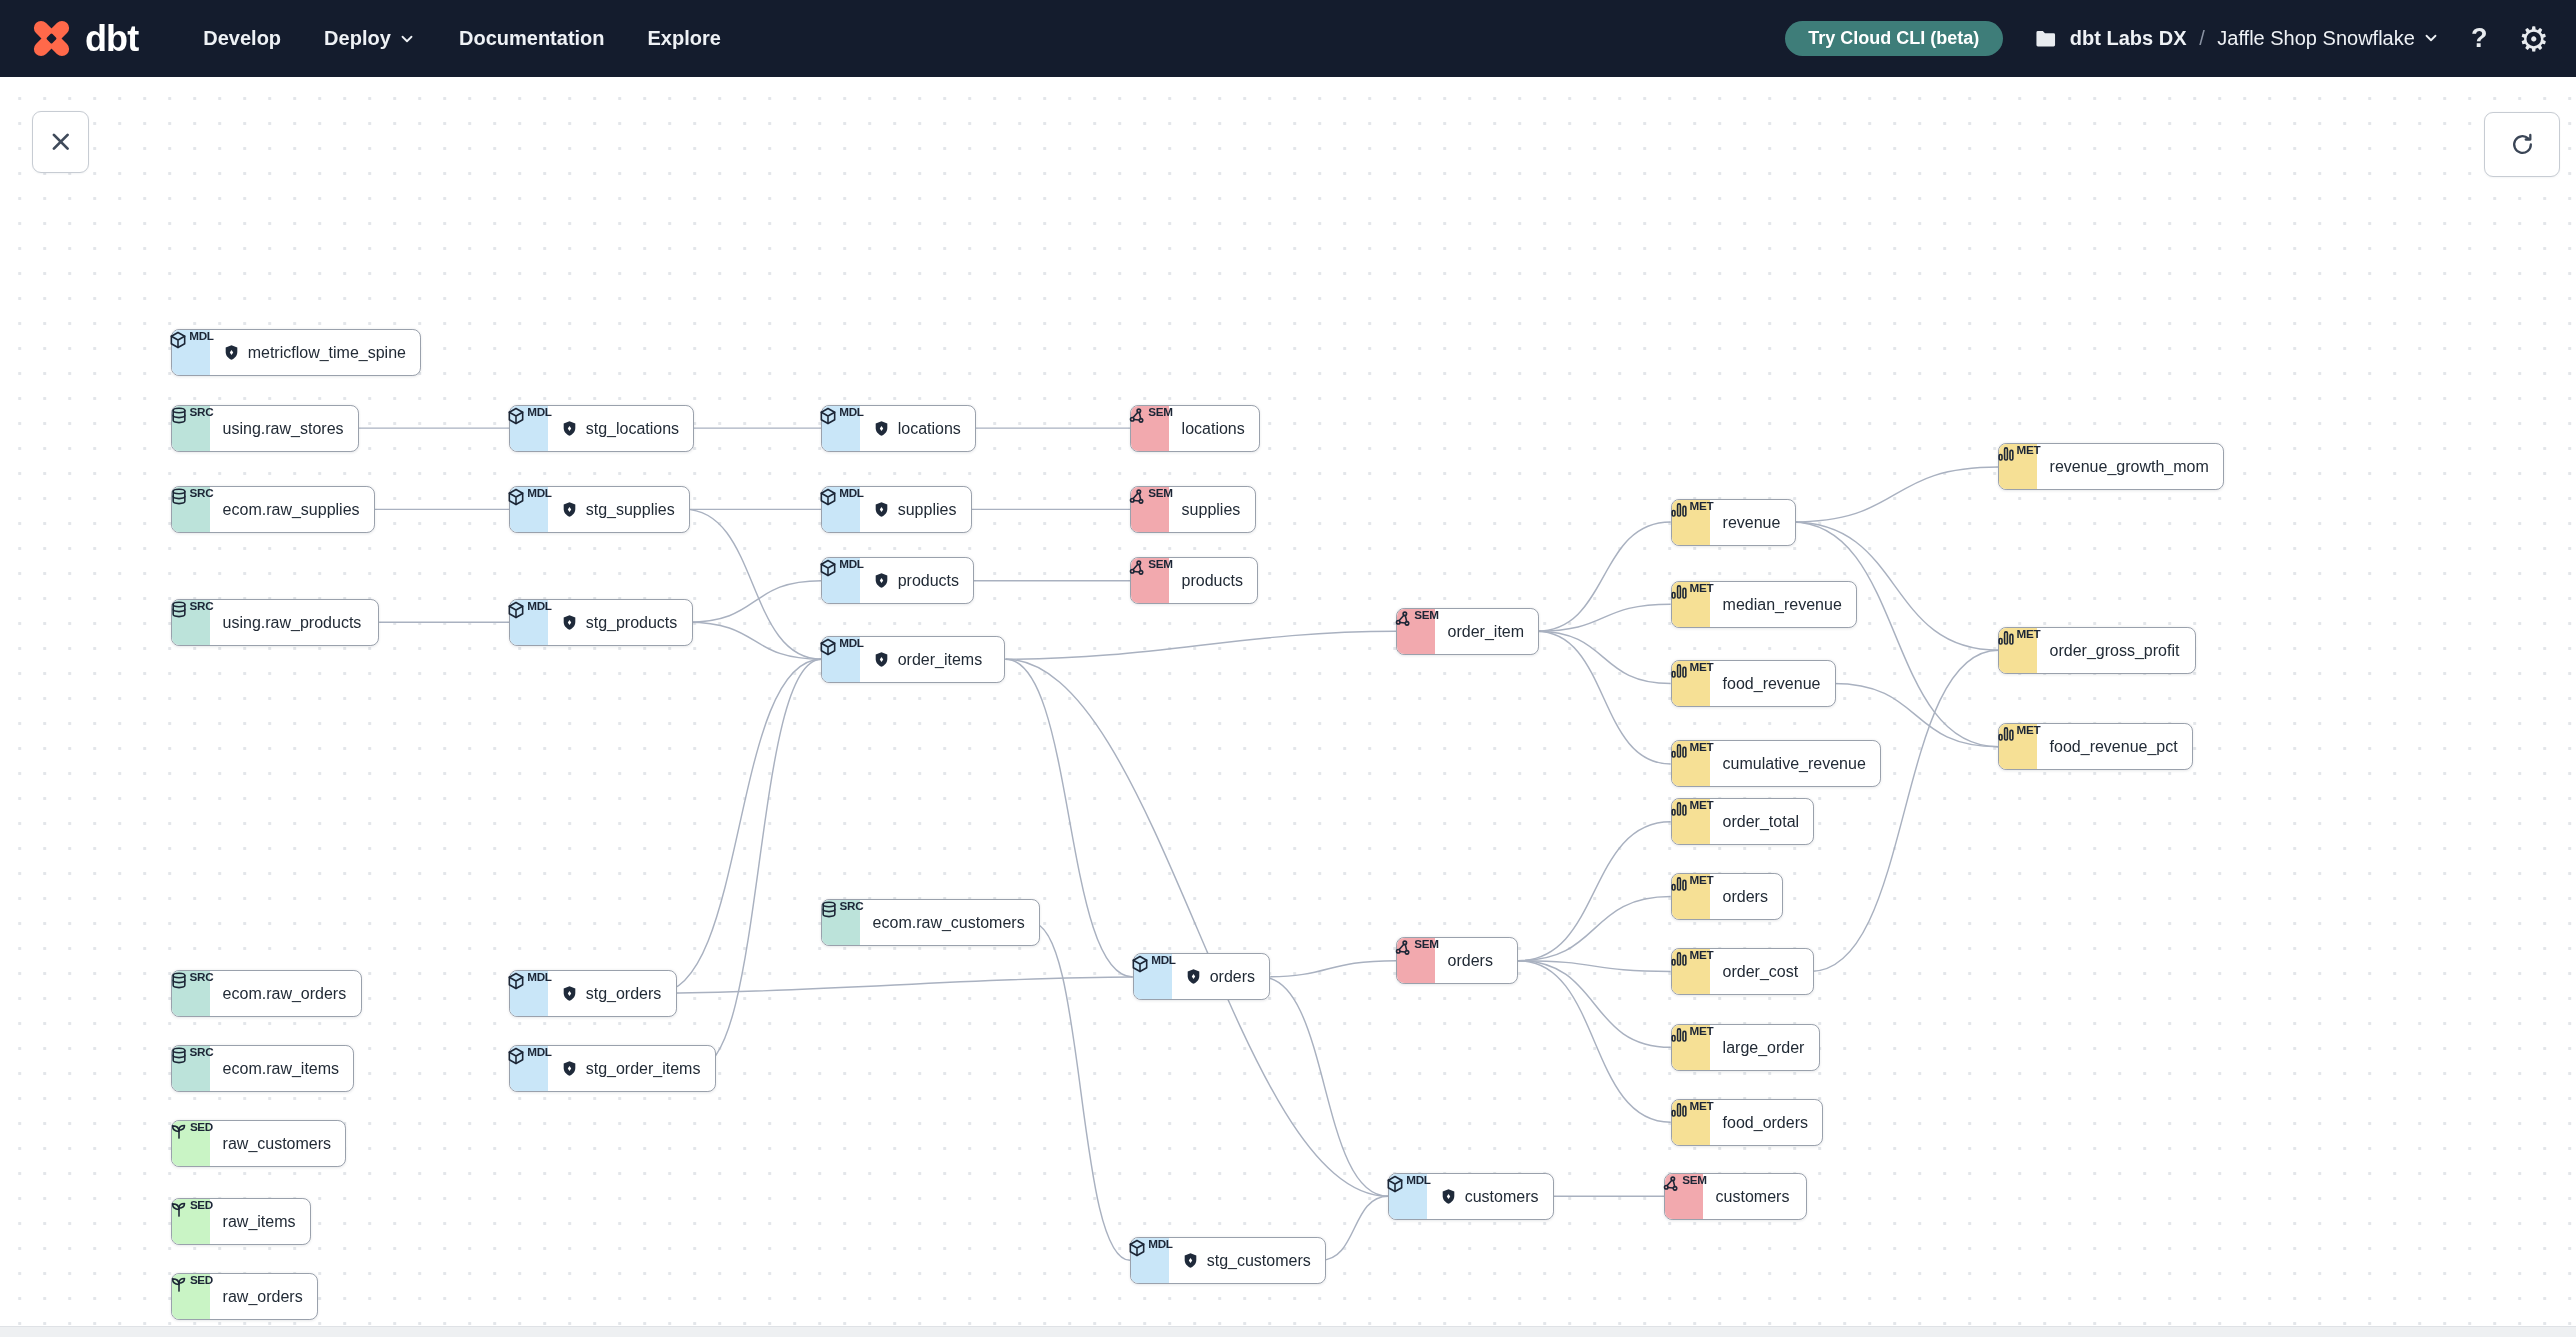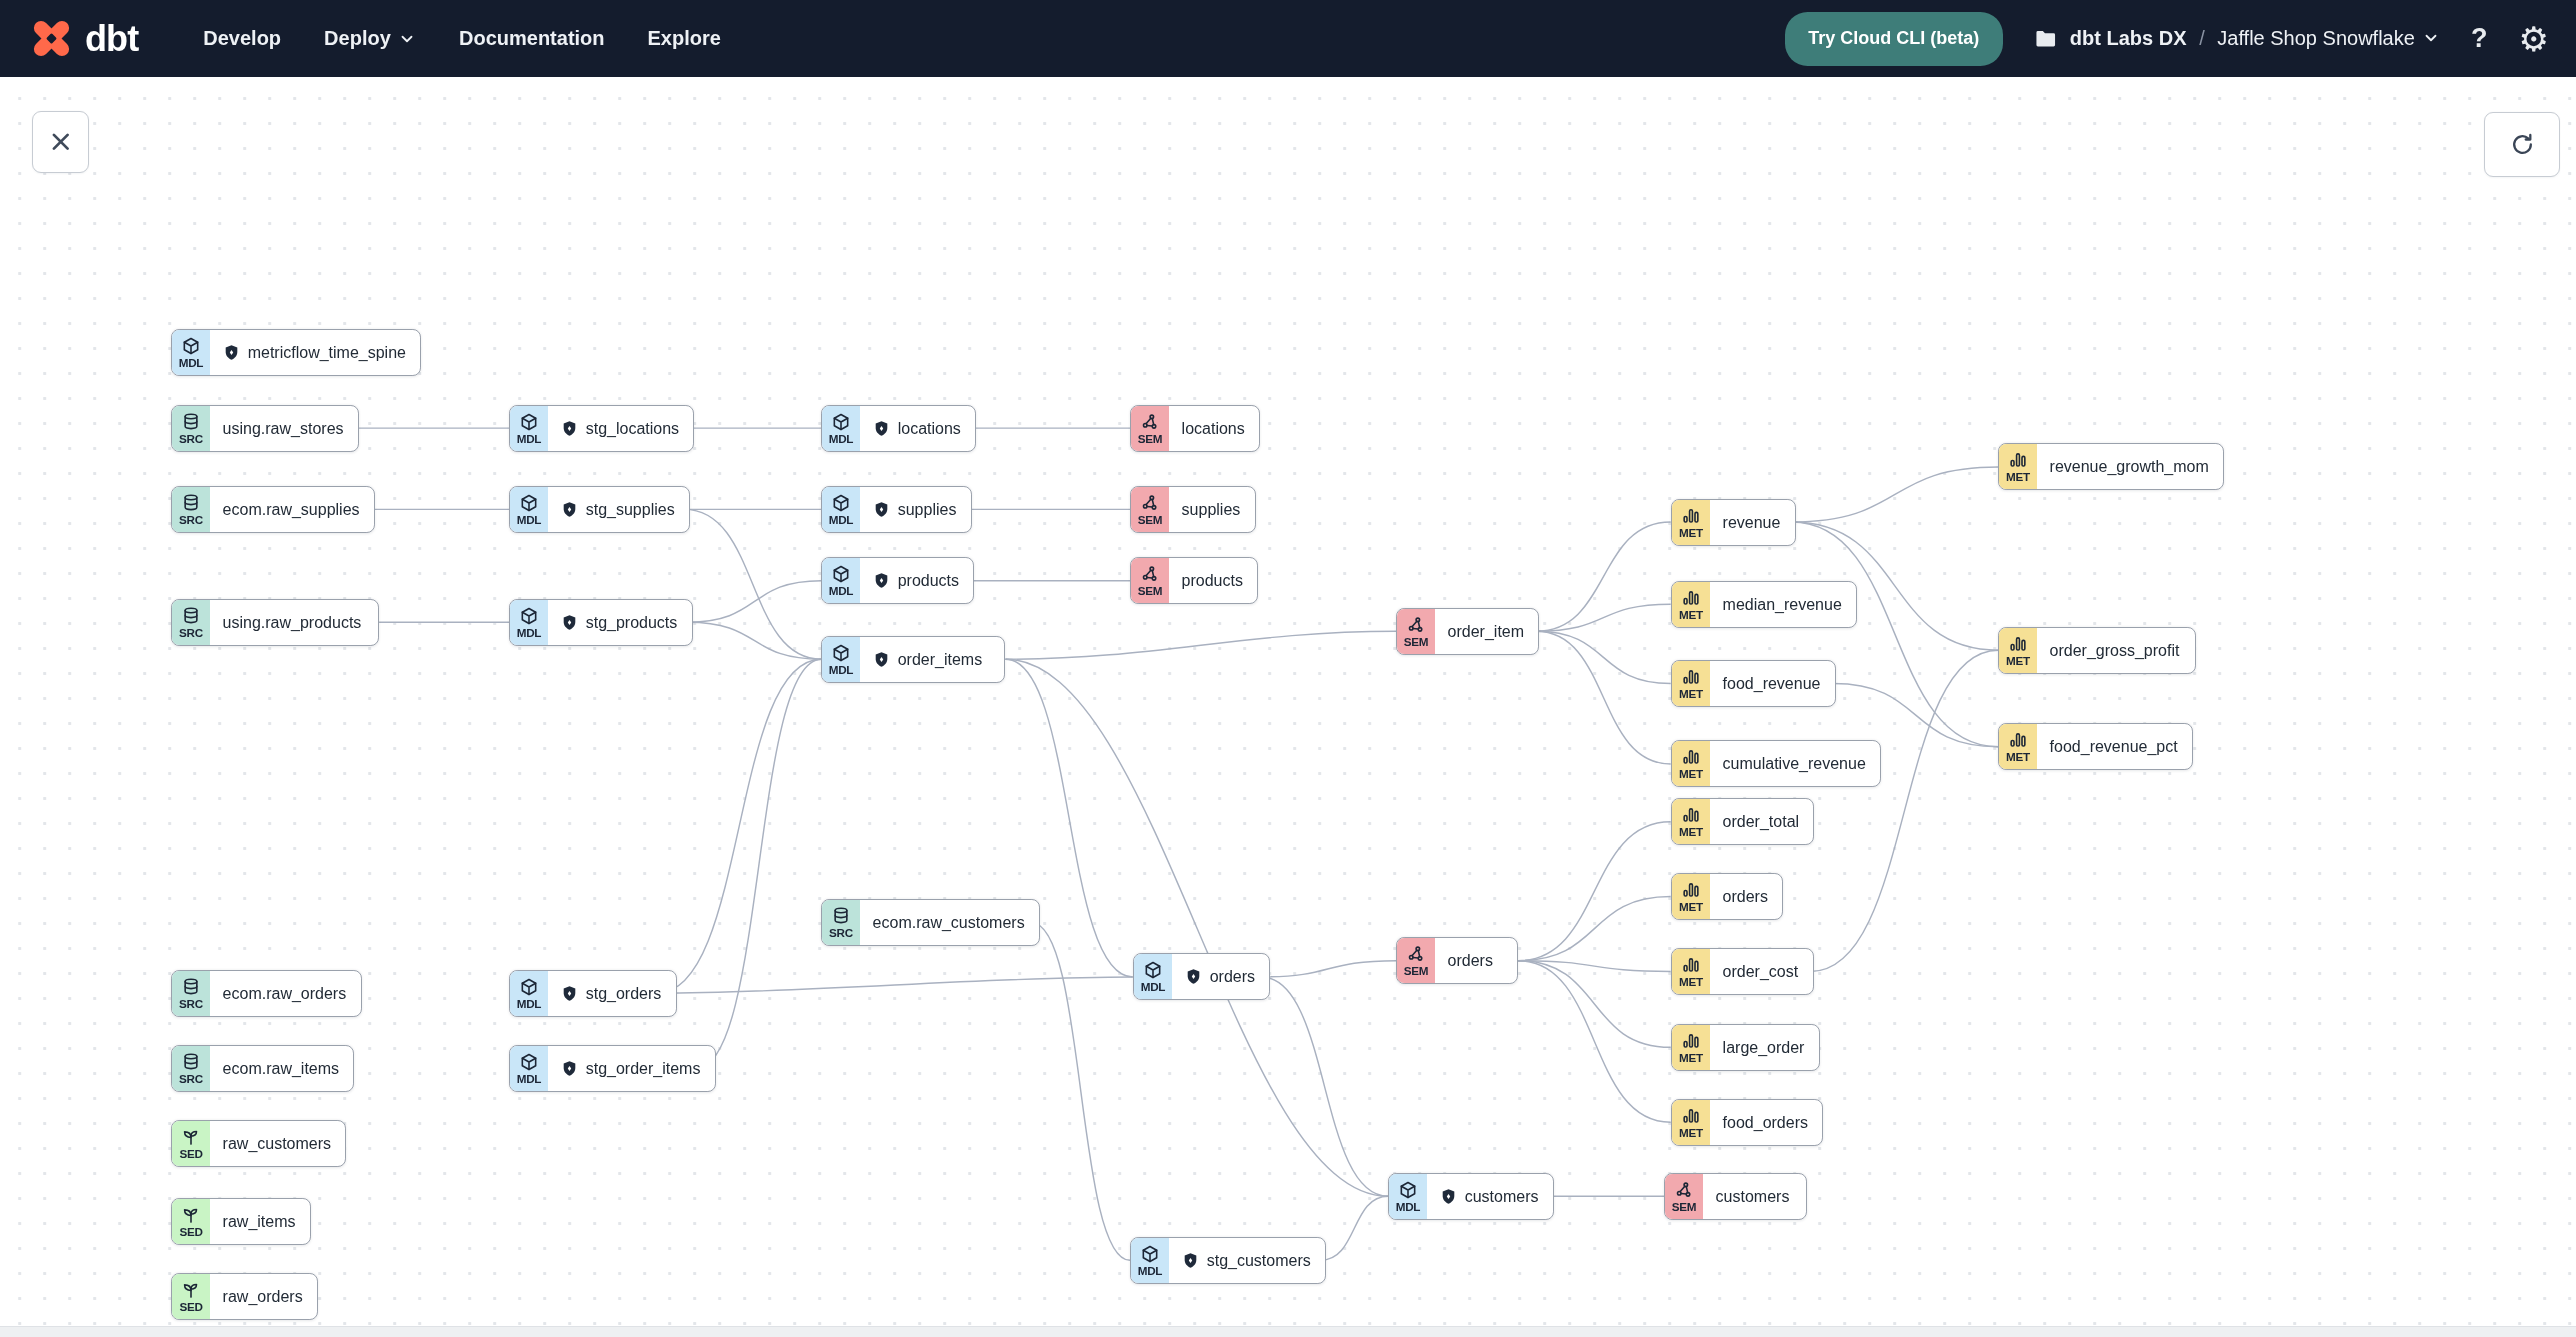"Try Cloud CLI (beta)" .cli-btn { height: 54px -> 35px }
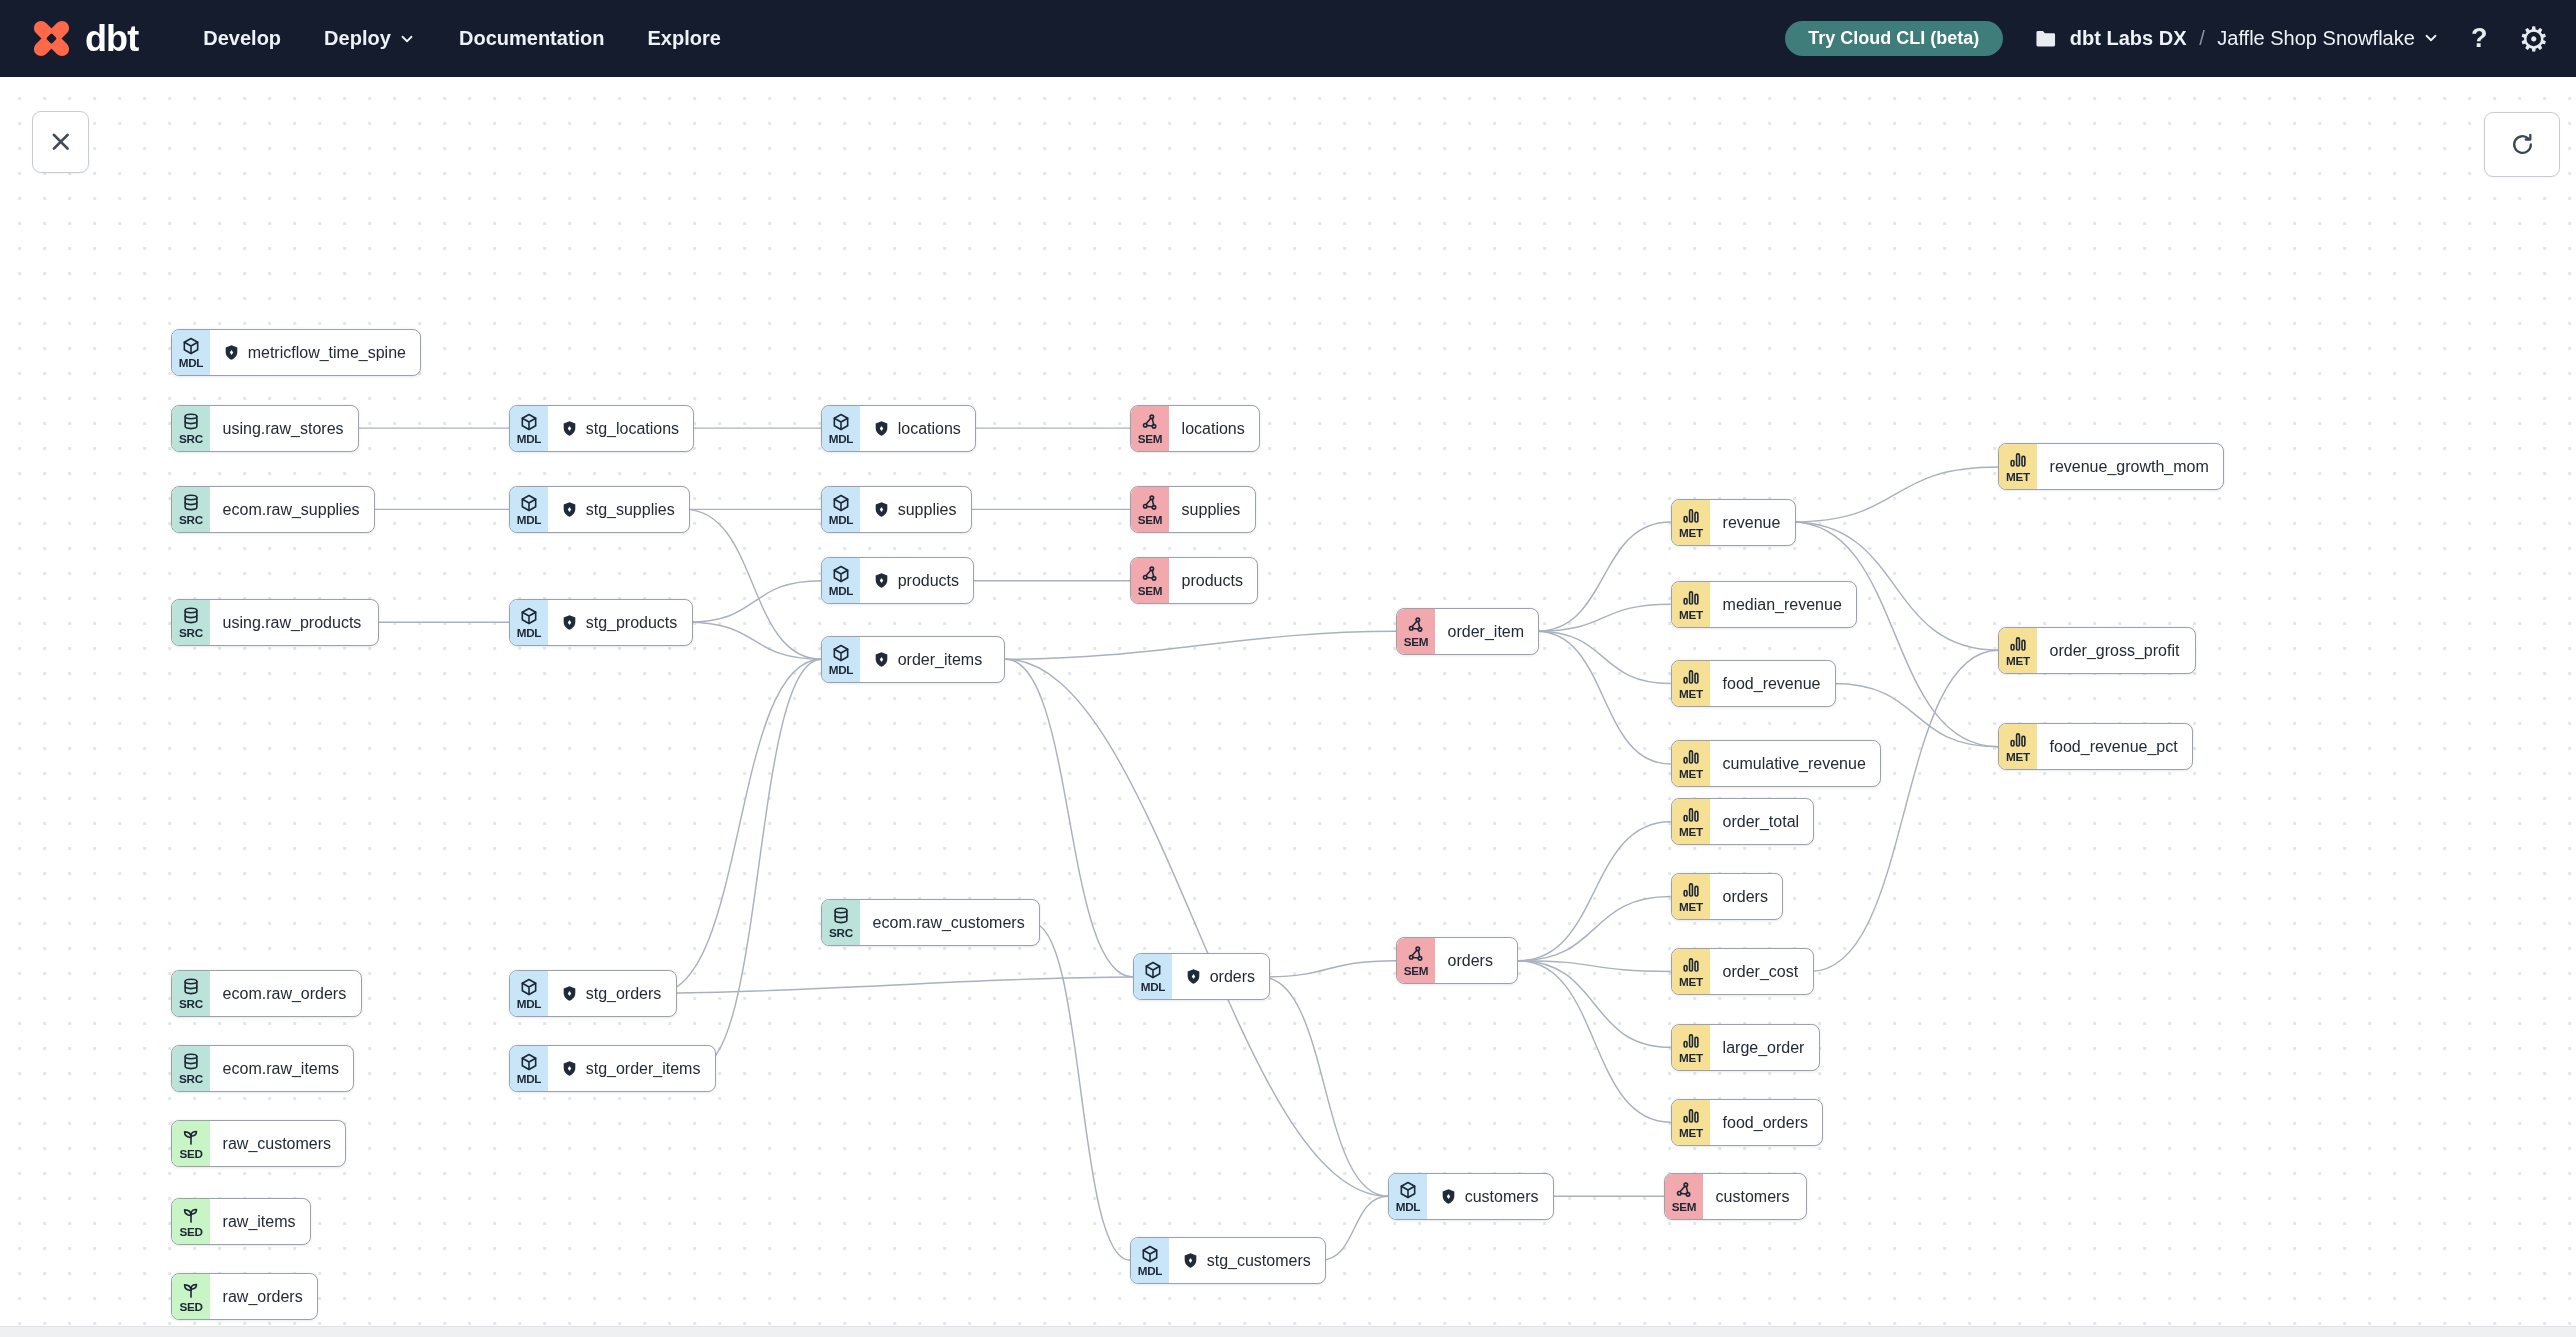"MDL" .node .badge { align-items: center -> flex-start; flex-direction: column -> row }
